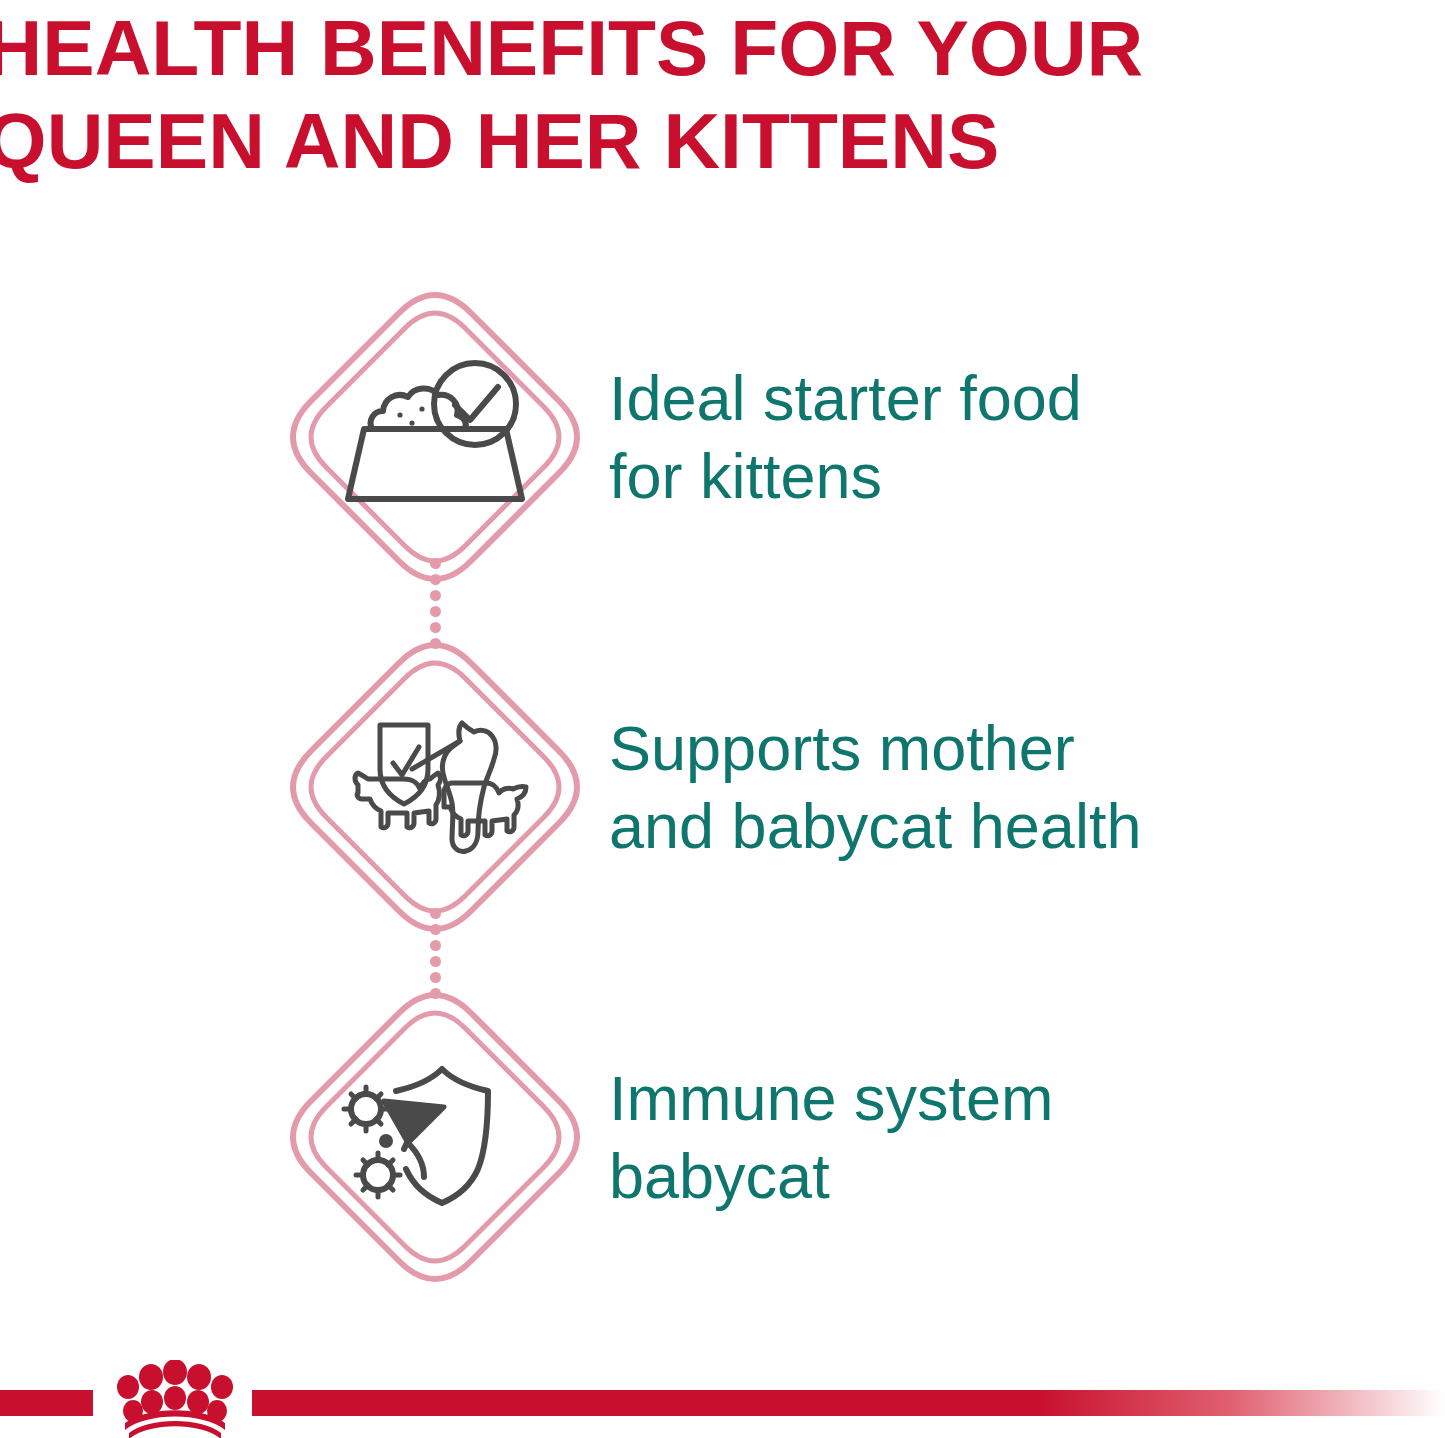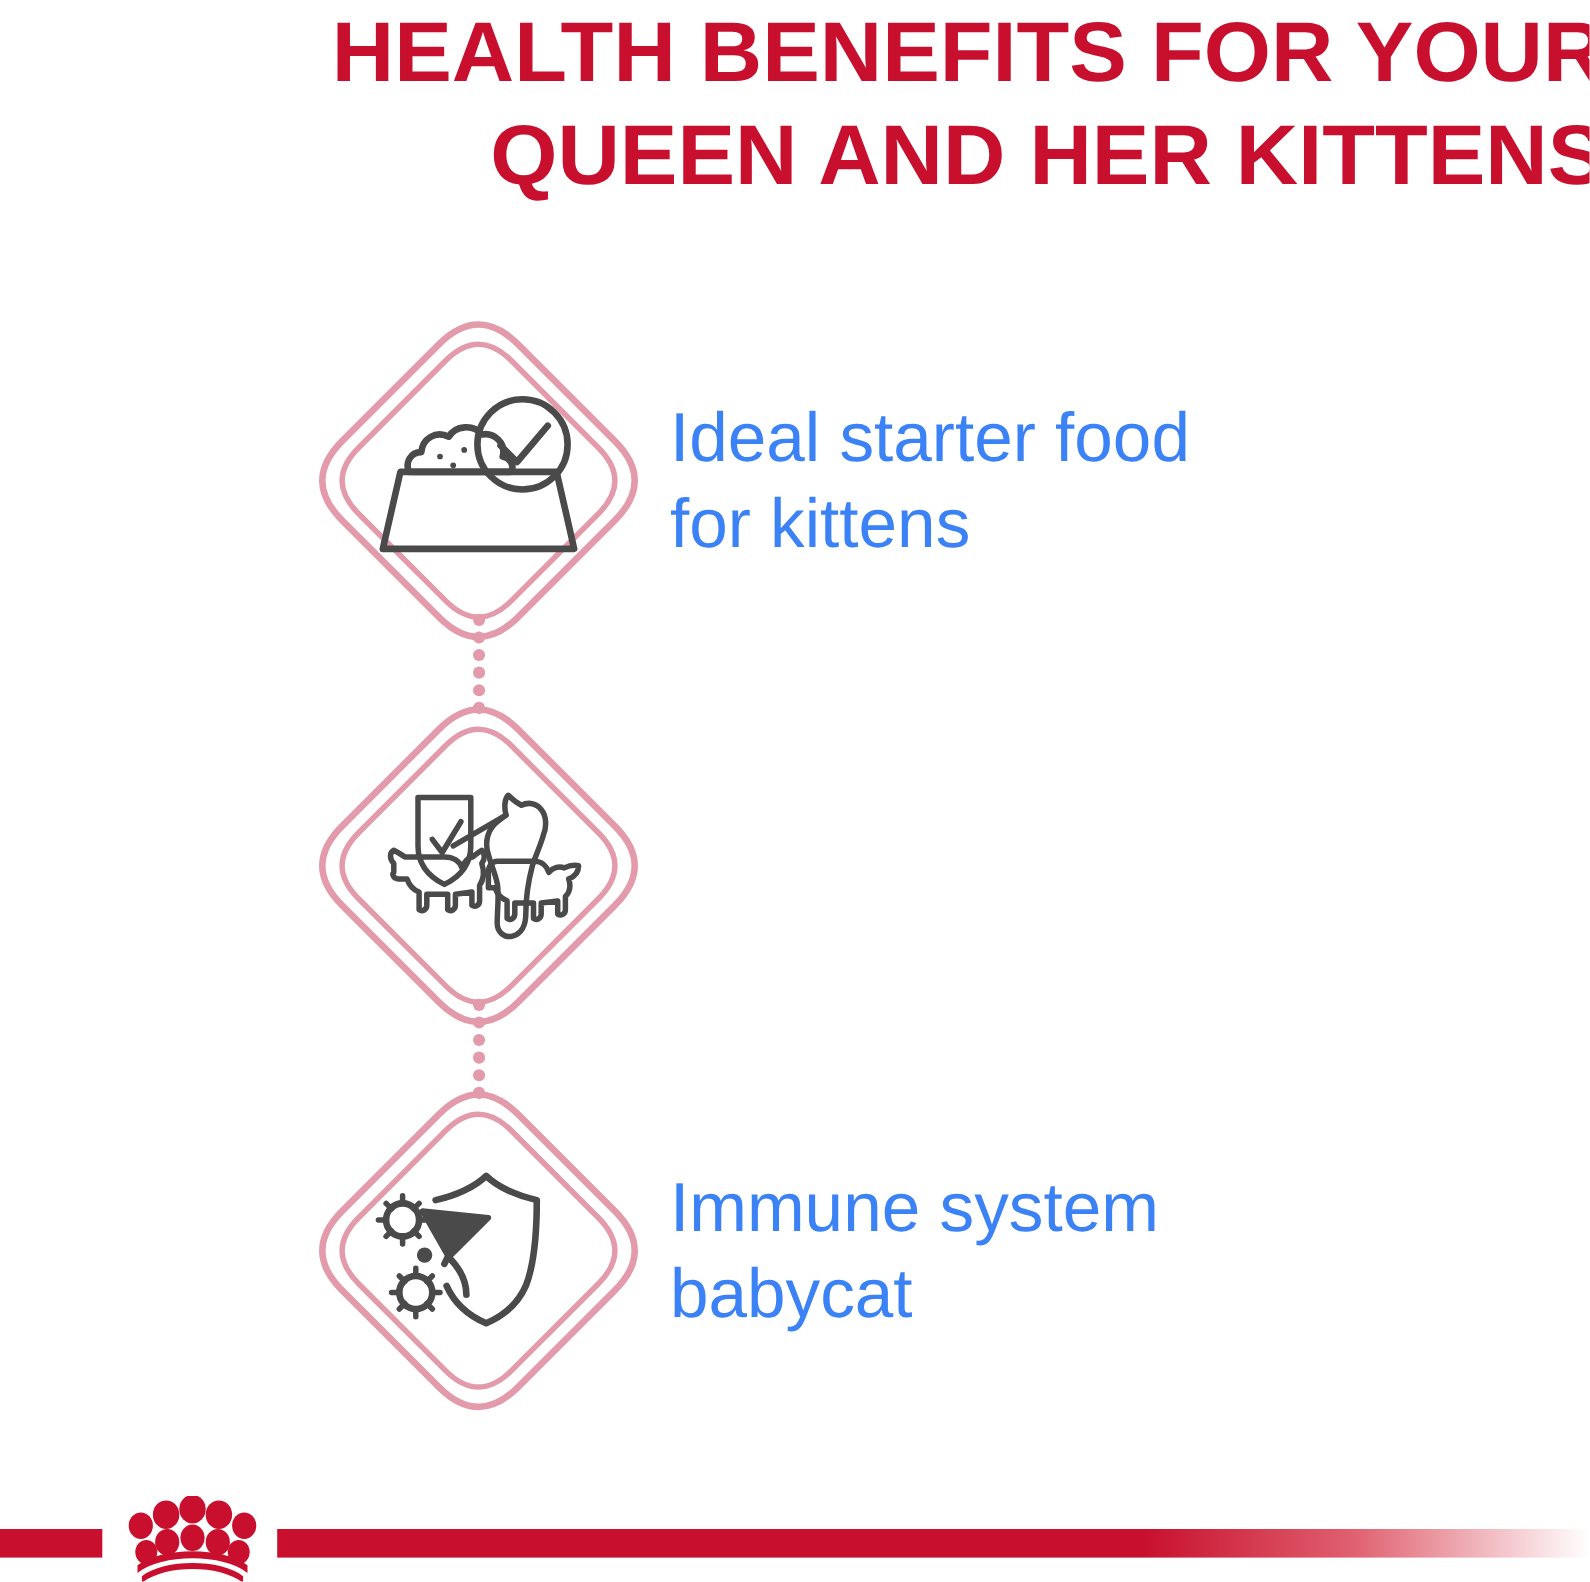"HEALTH BENEFITS FOR YOUR" .title-block { text-align: right -> left }
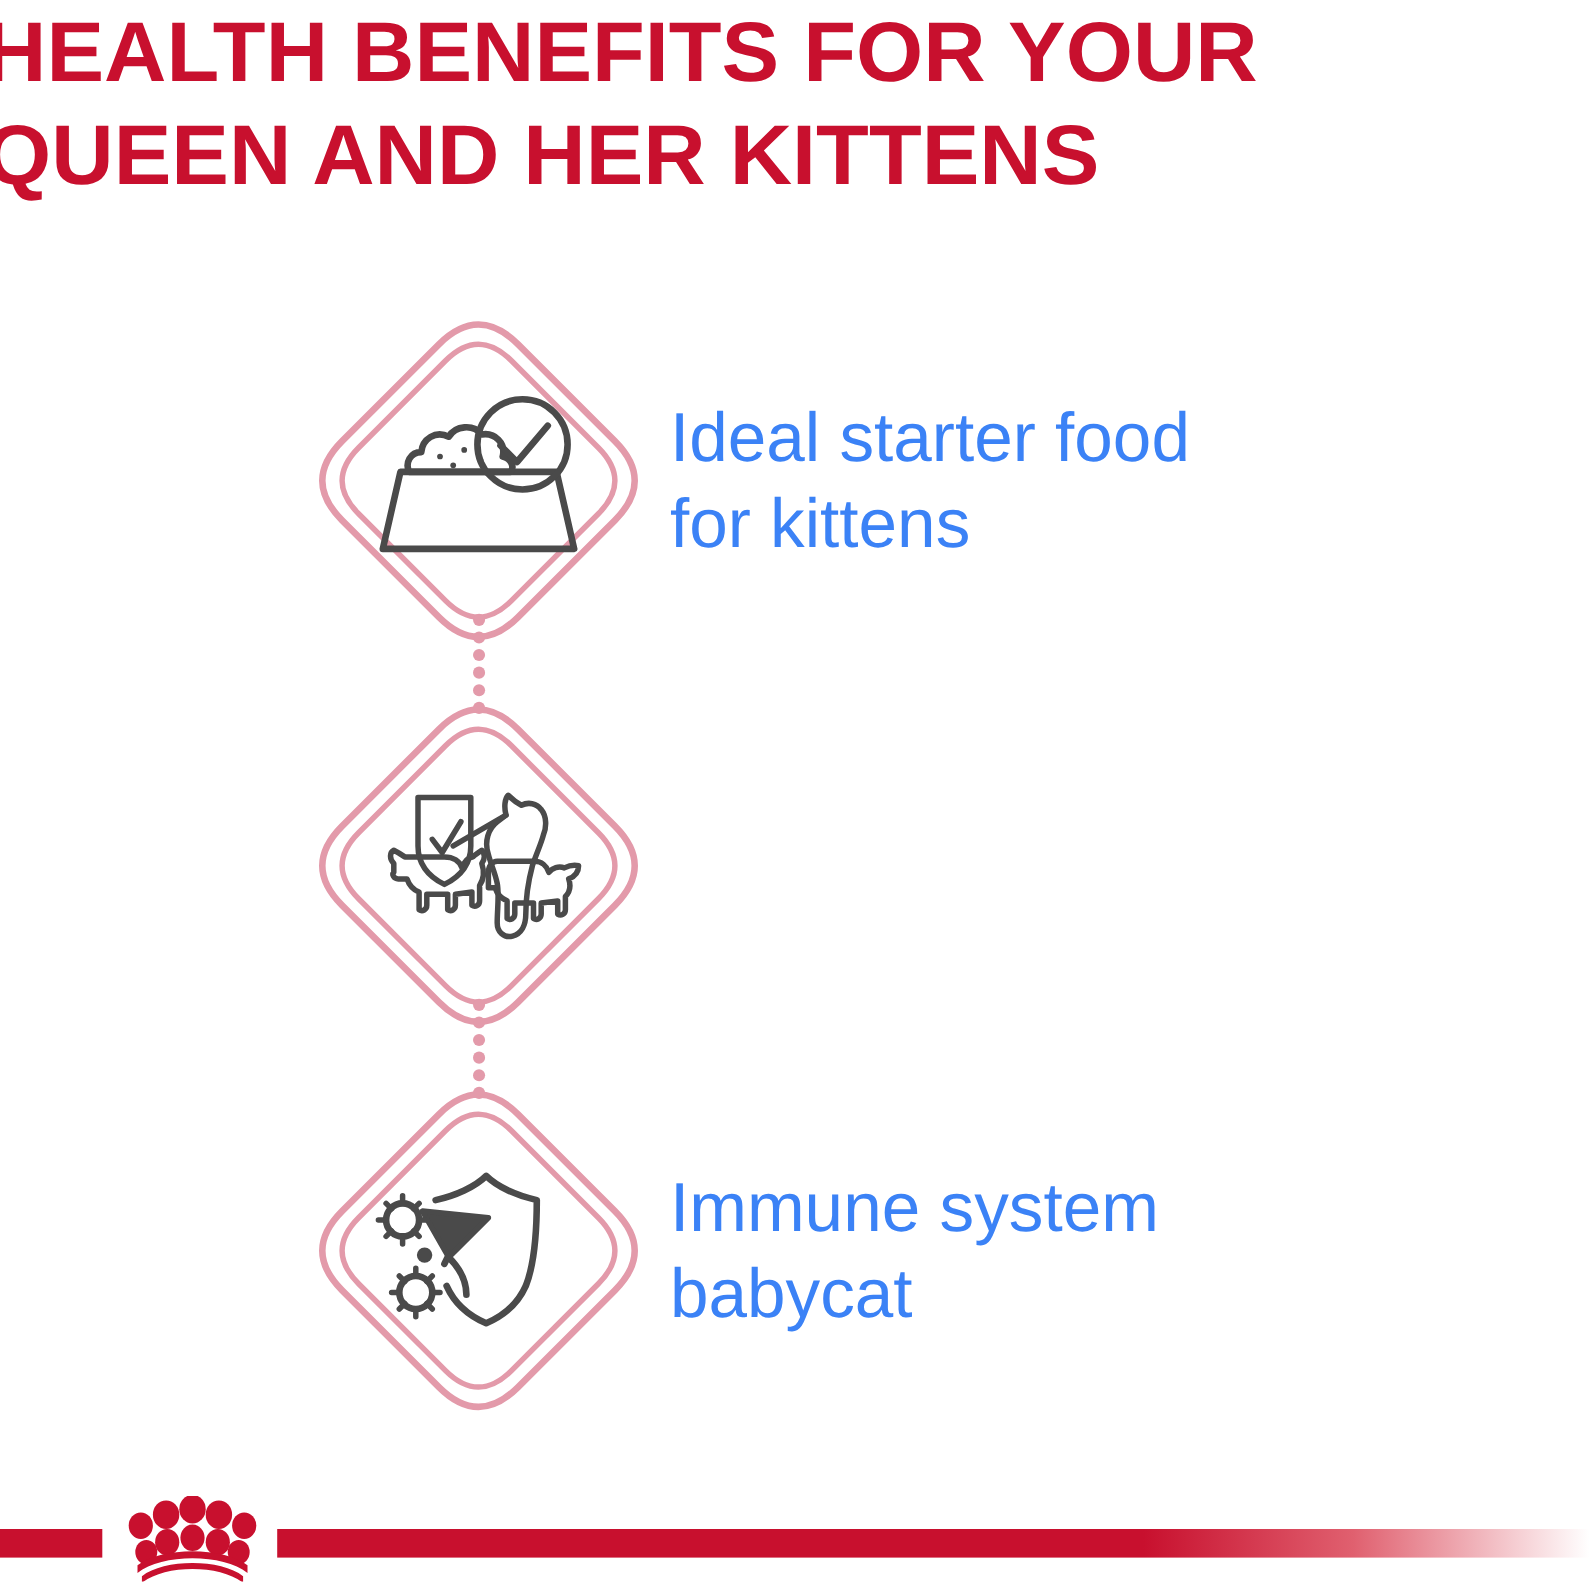"Ideal starter food" .benefit-text { color: #3b82f6 -> #0f766e }
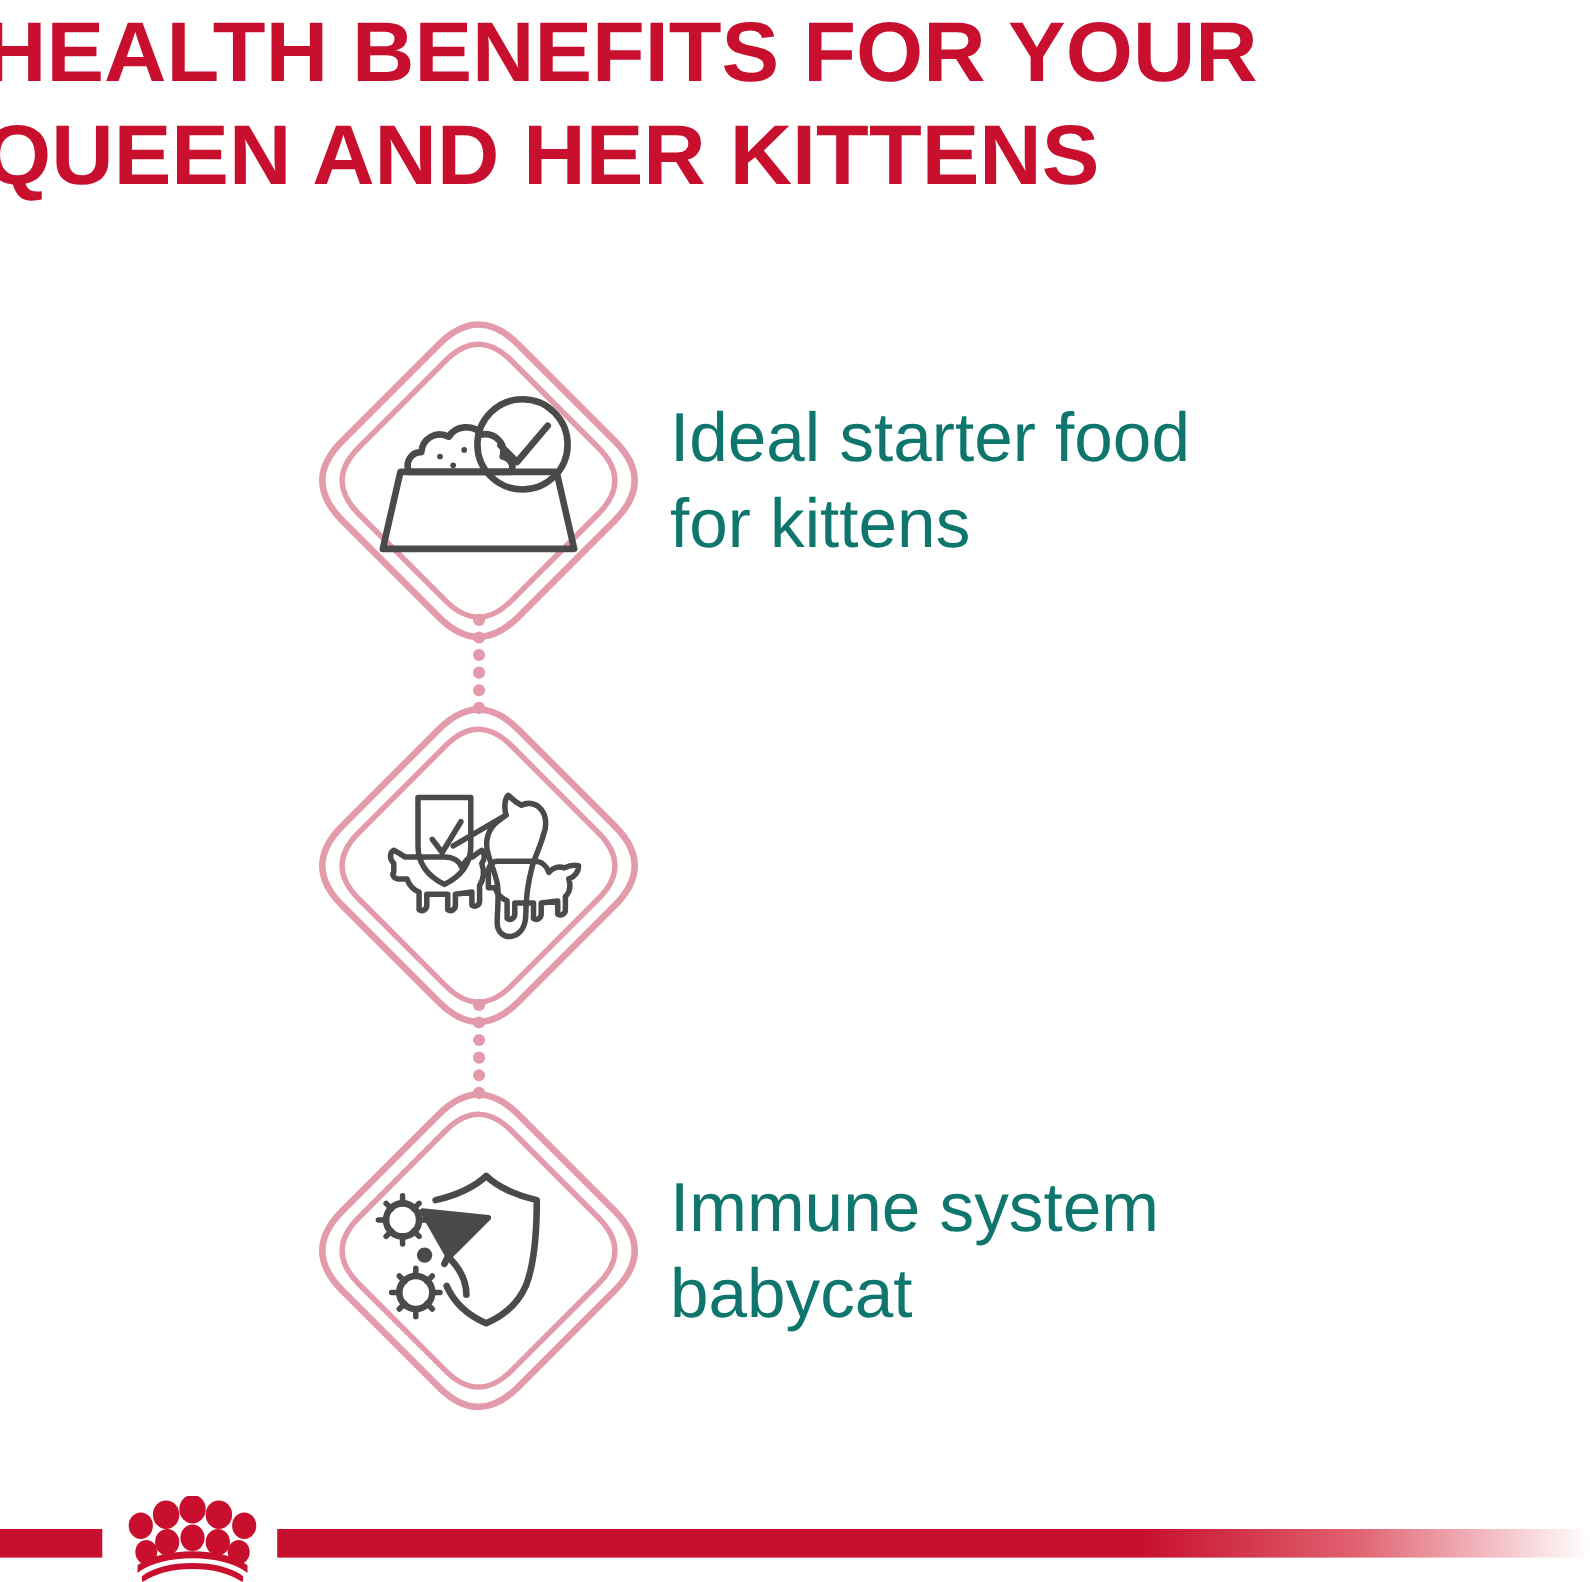"Supports mother" div.benefit-text { html: none -> <div>Supports mother and babycat health</div> }
